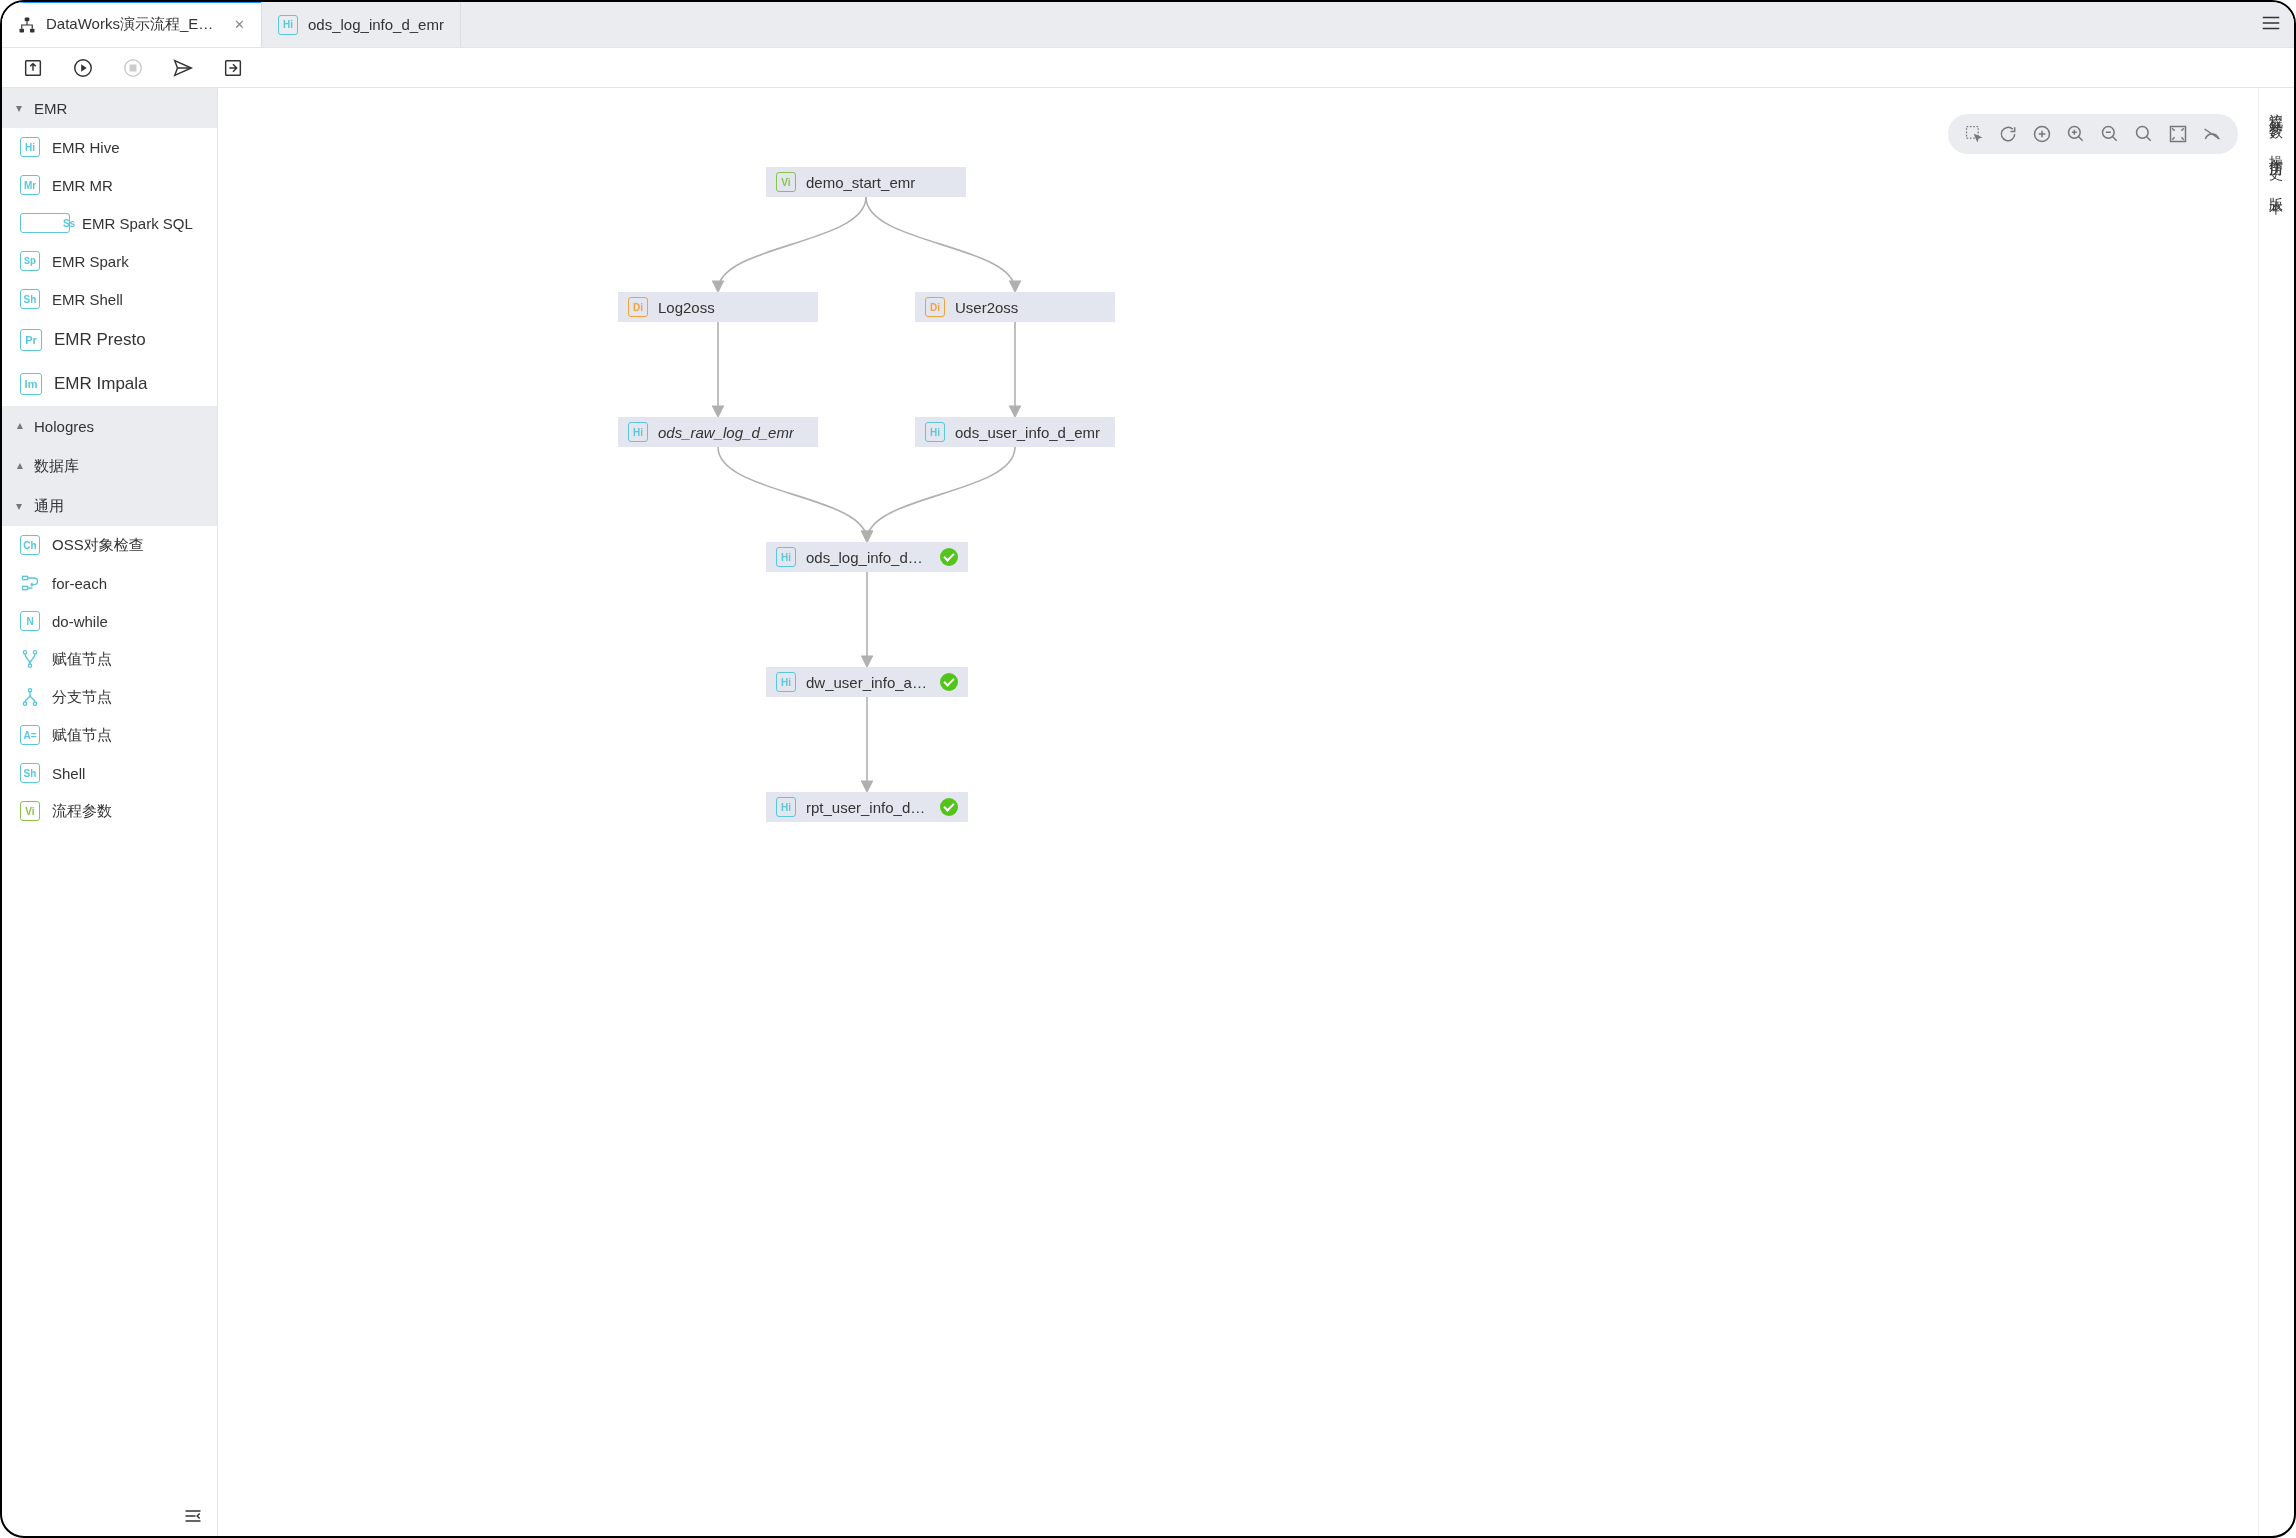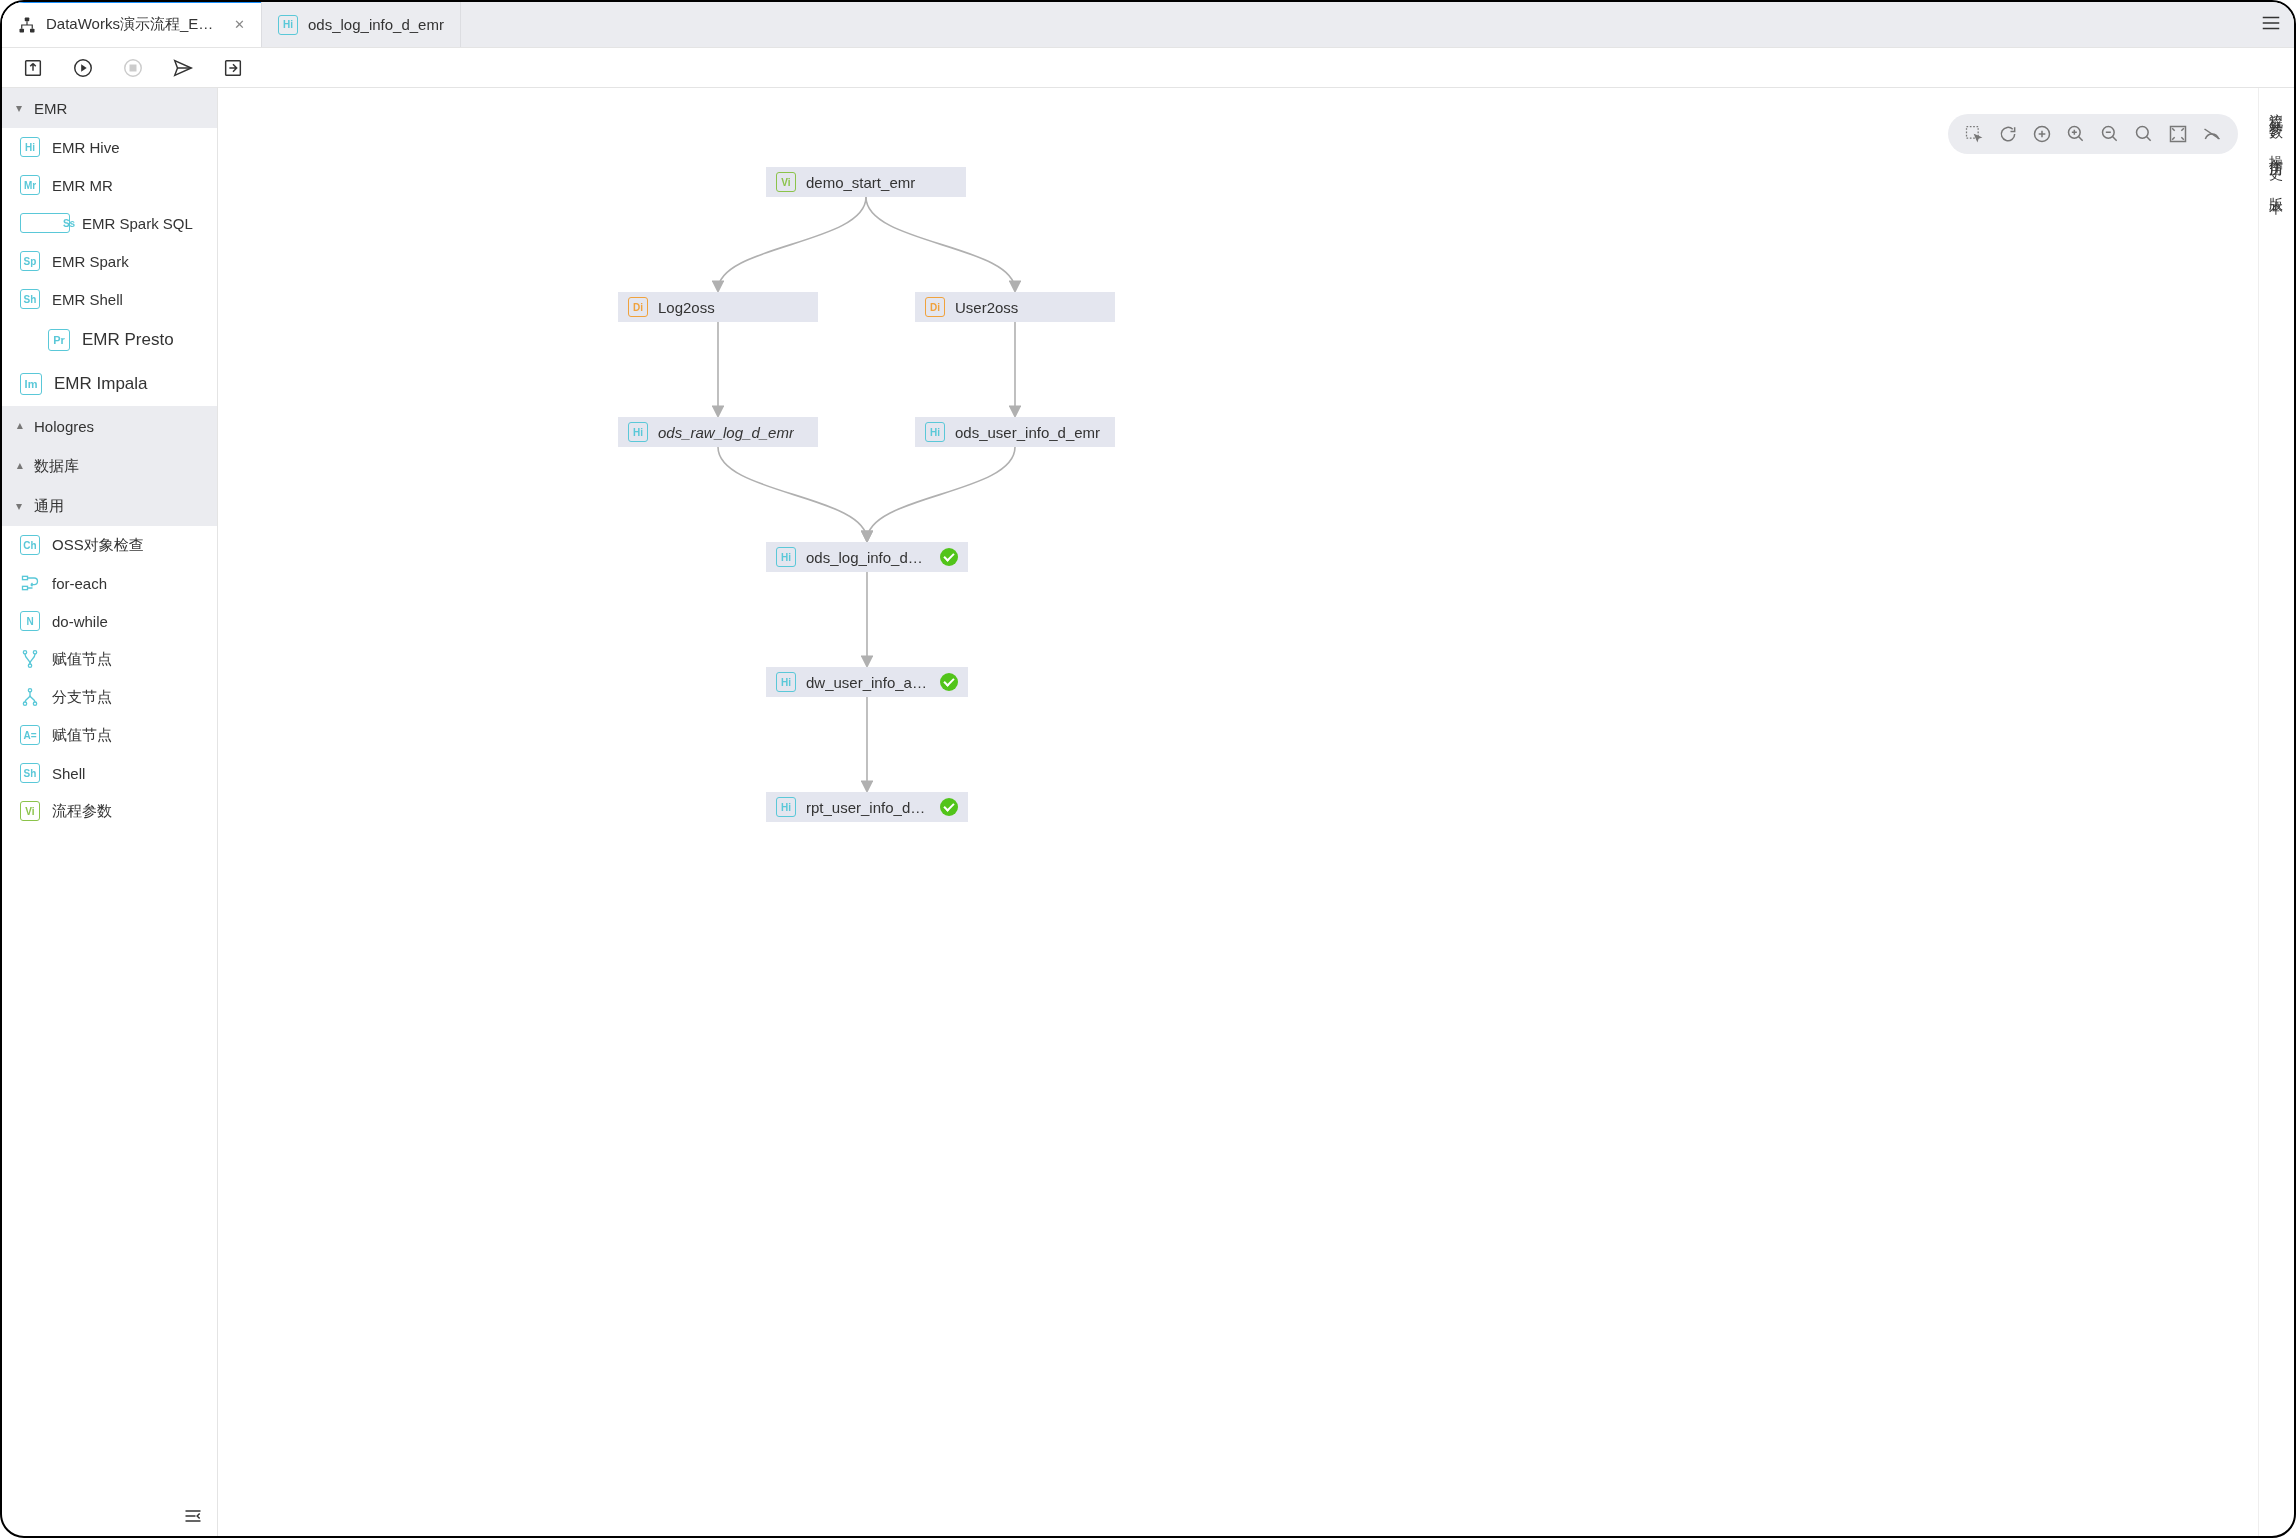"Sp" .b-sp { font-family: none -> Liberation Mono, monospace }
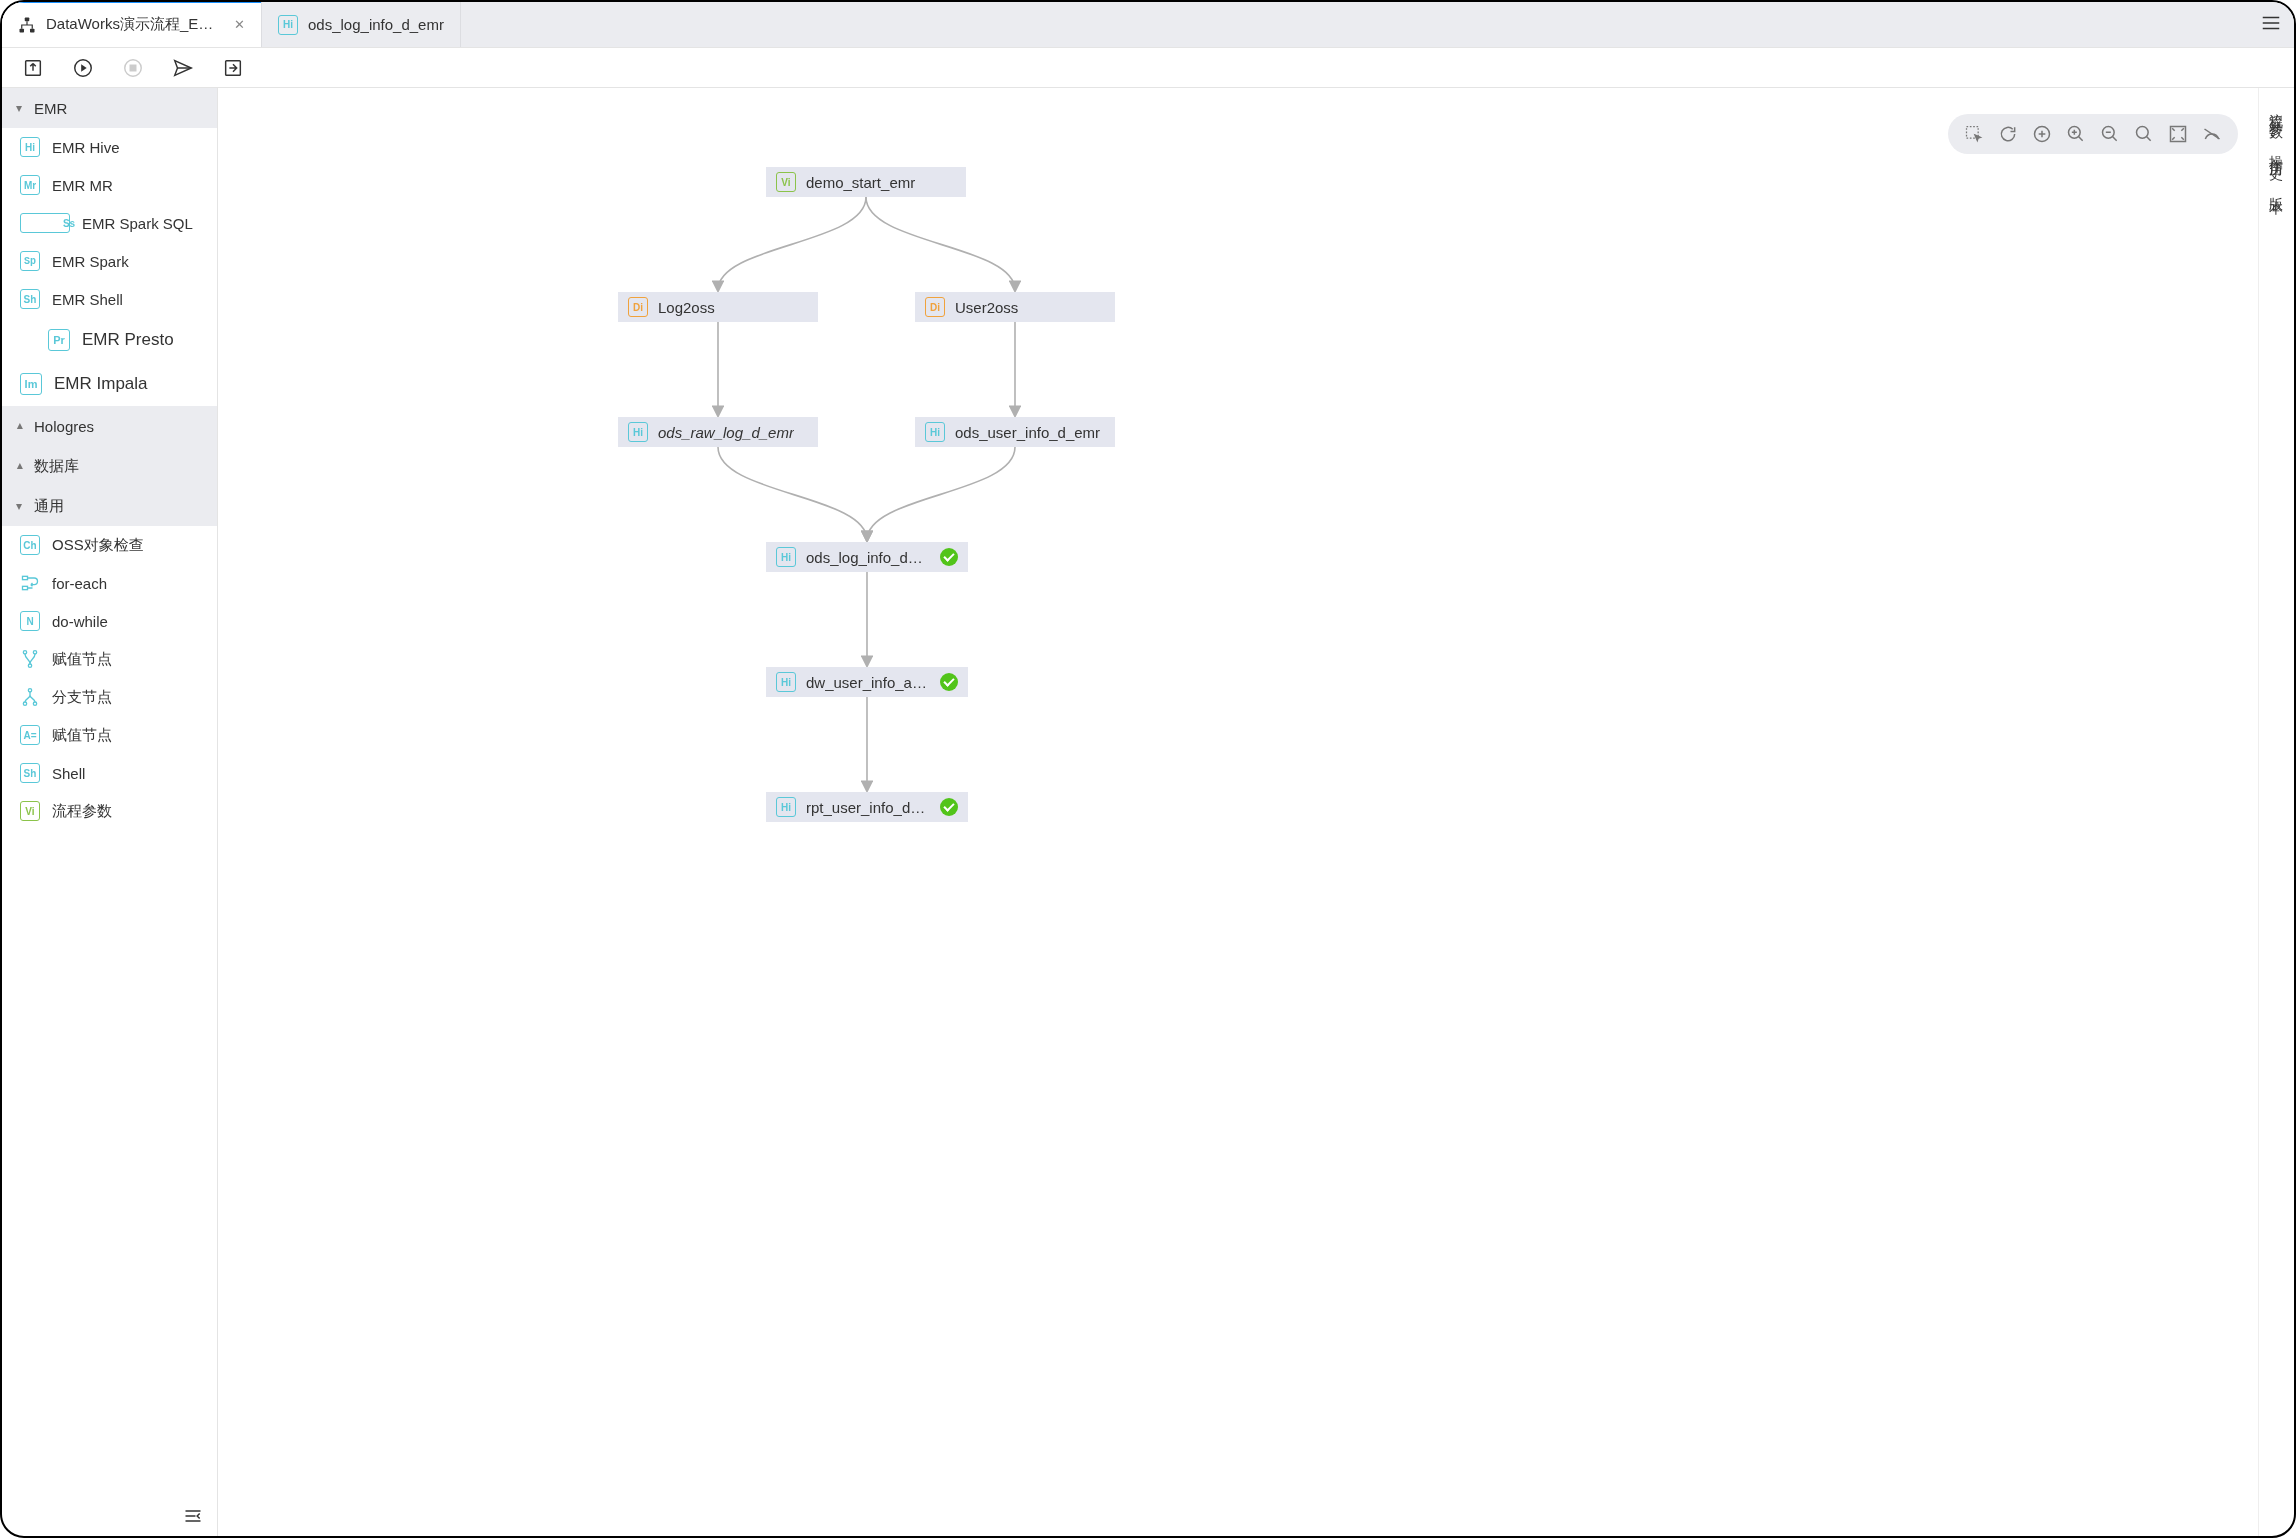"Pr" .b-pr { margin-left: 28px -> none }
